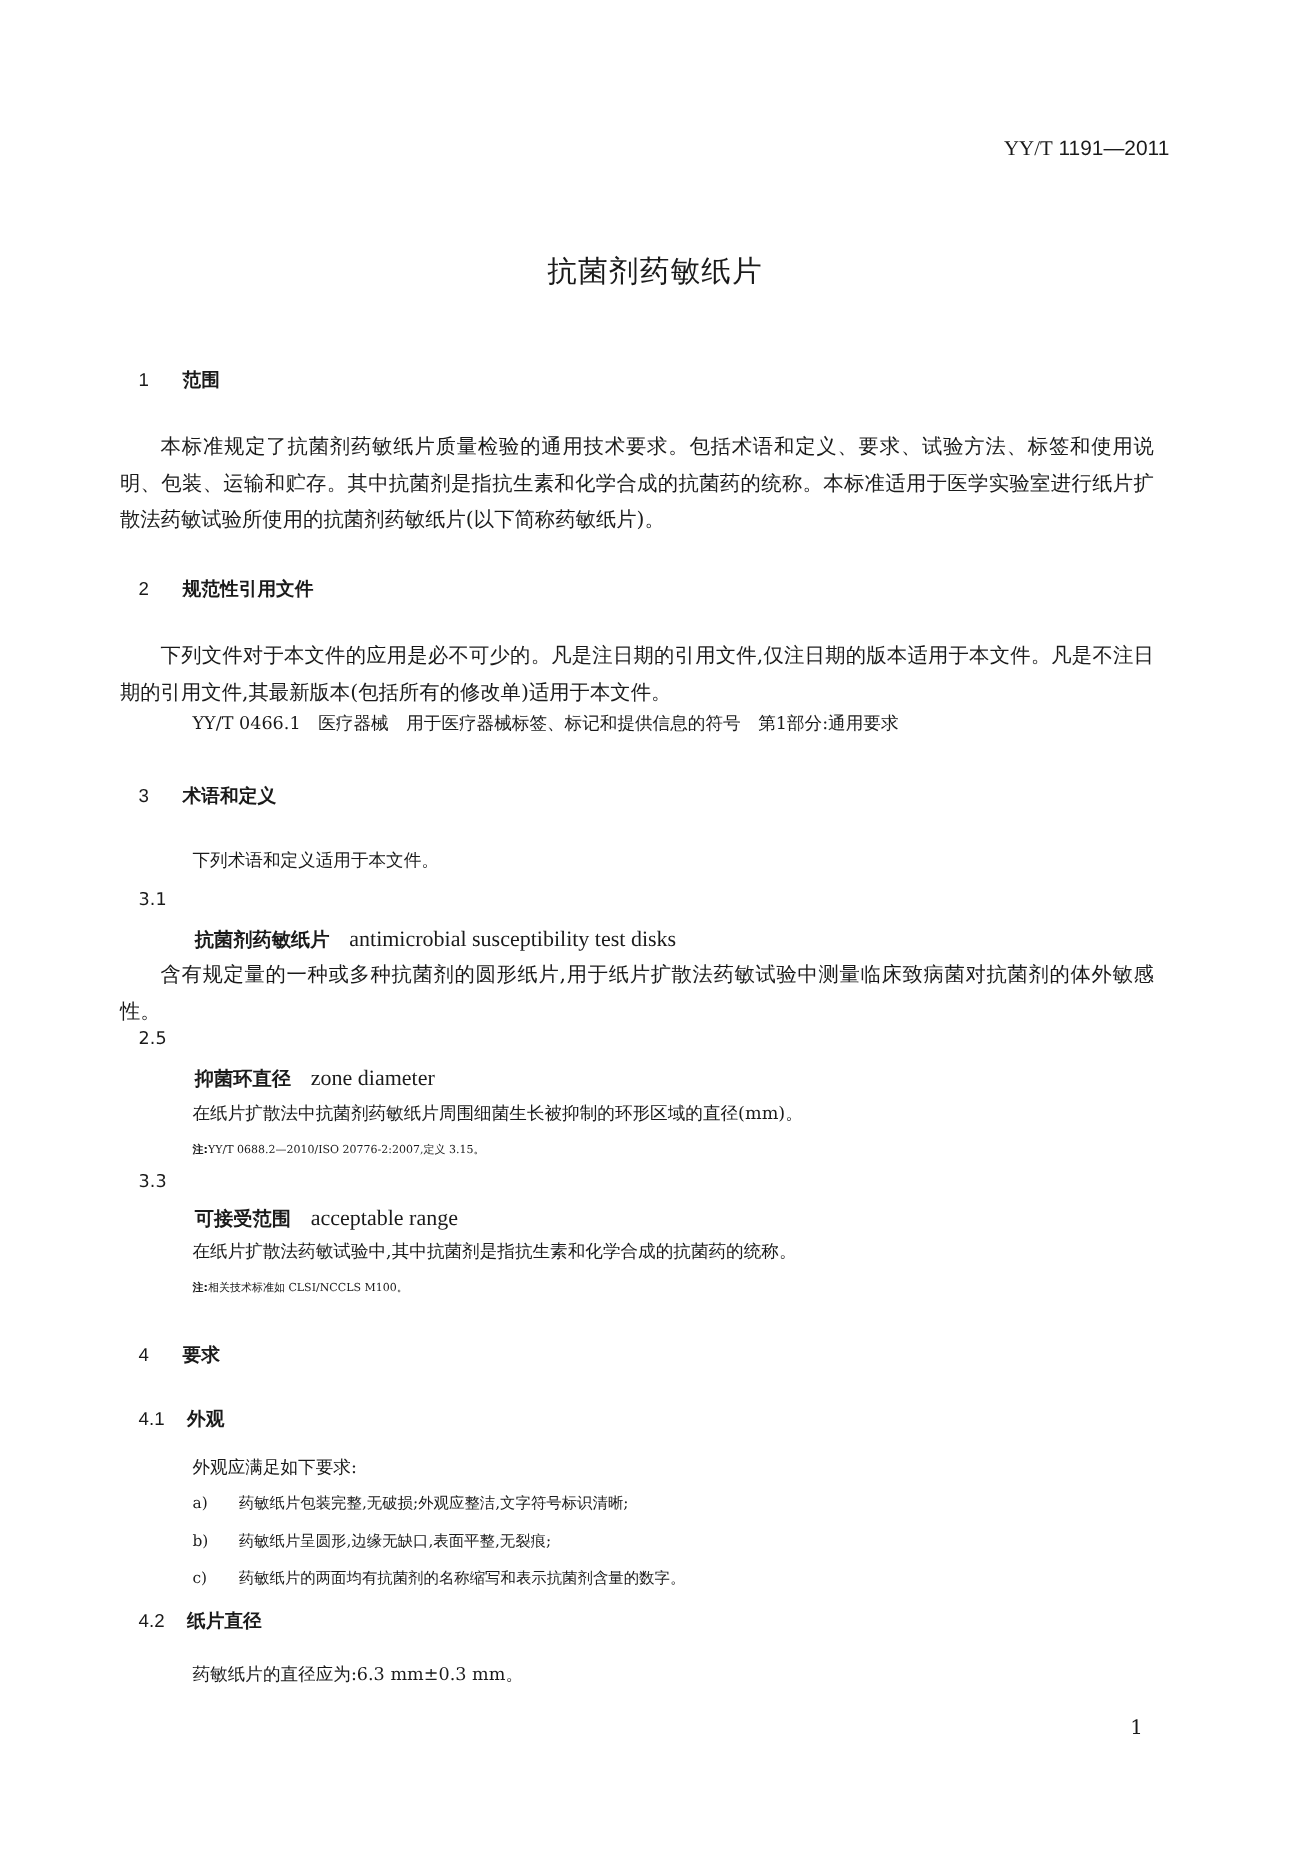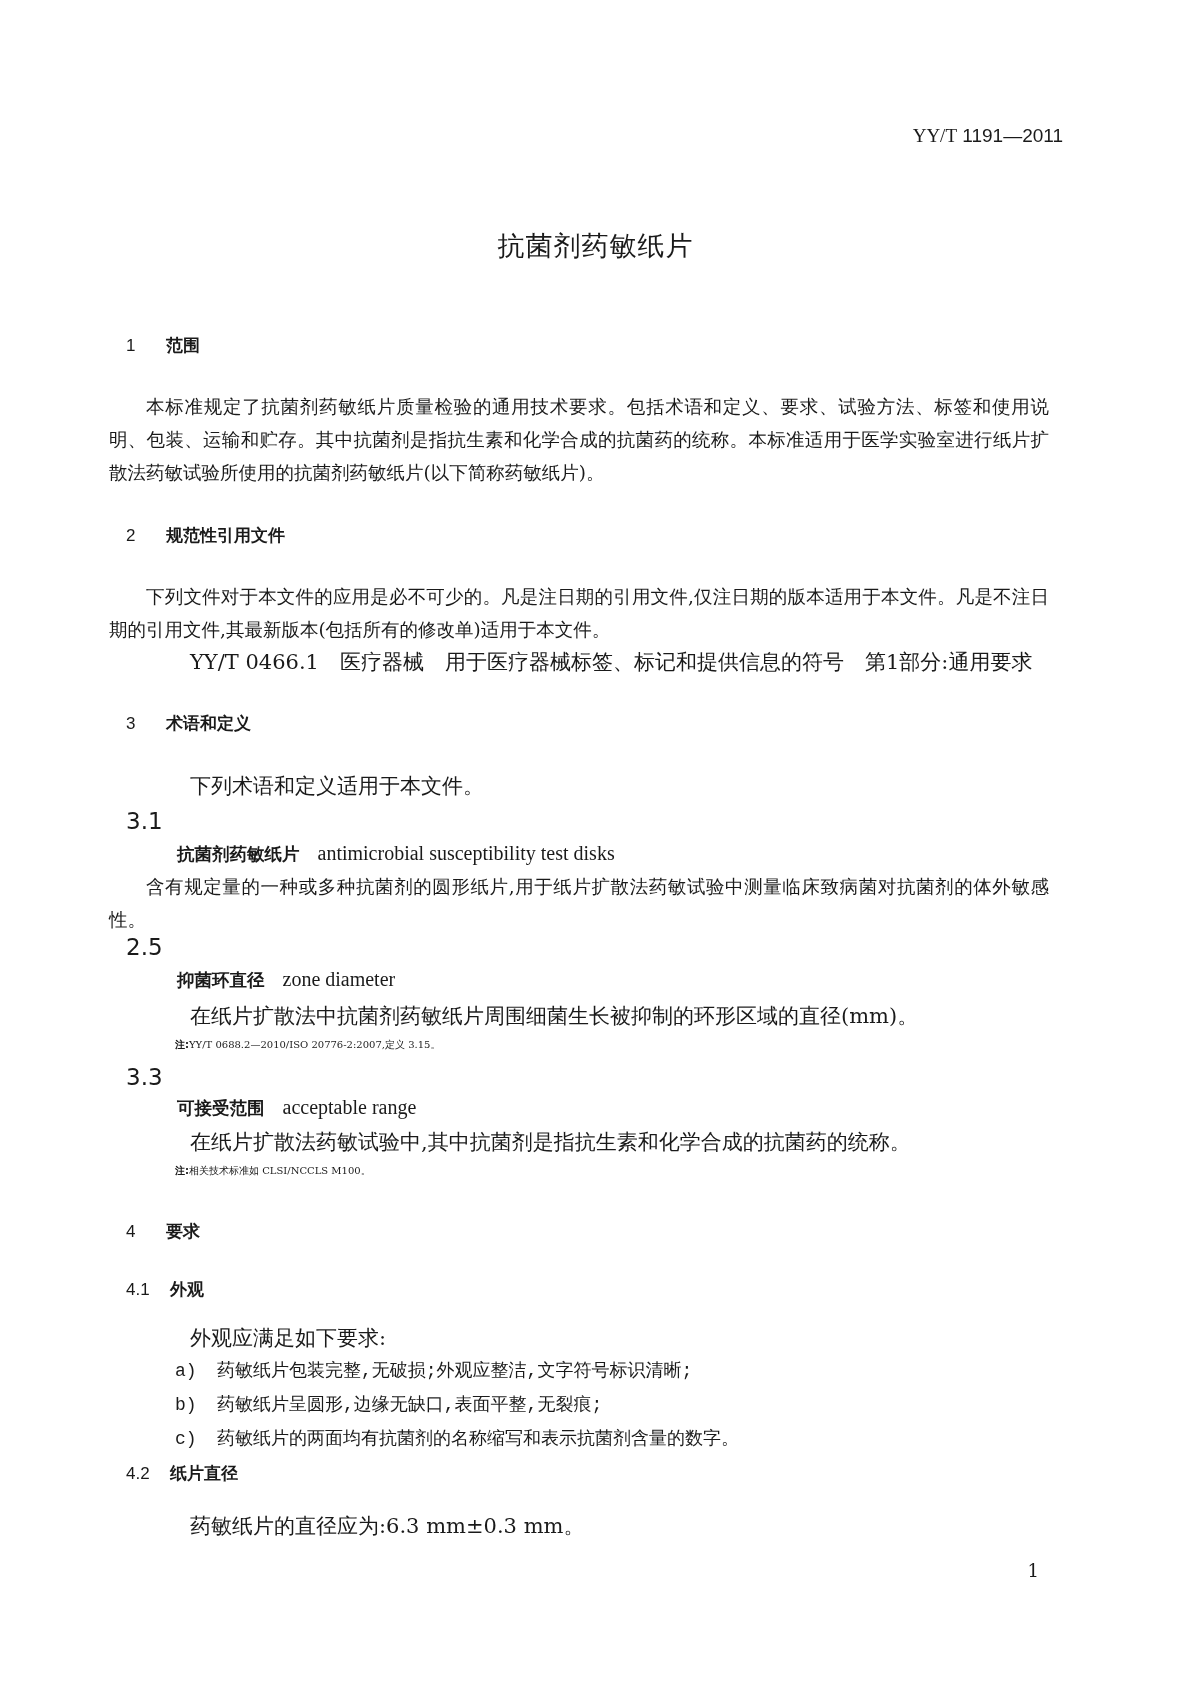"YY/T 0466.1 医疗器械 用于医疗器械标签、标记和提供信息的符号" .line { font-size: 21px -> 16px; left: 190px -> 175px }
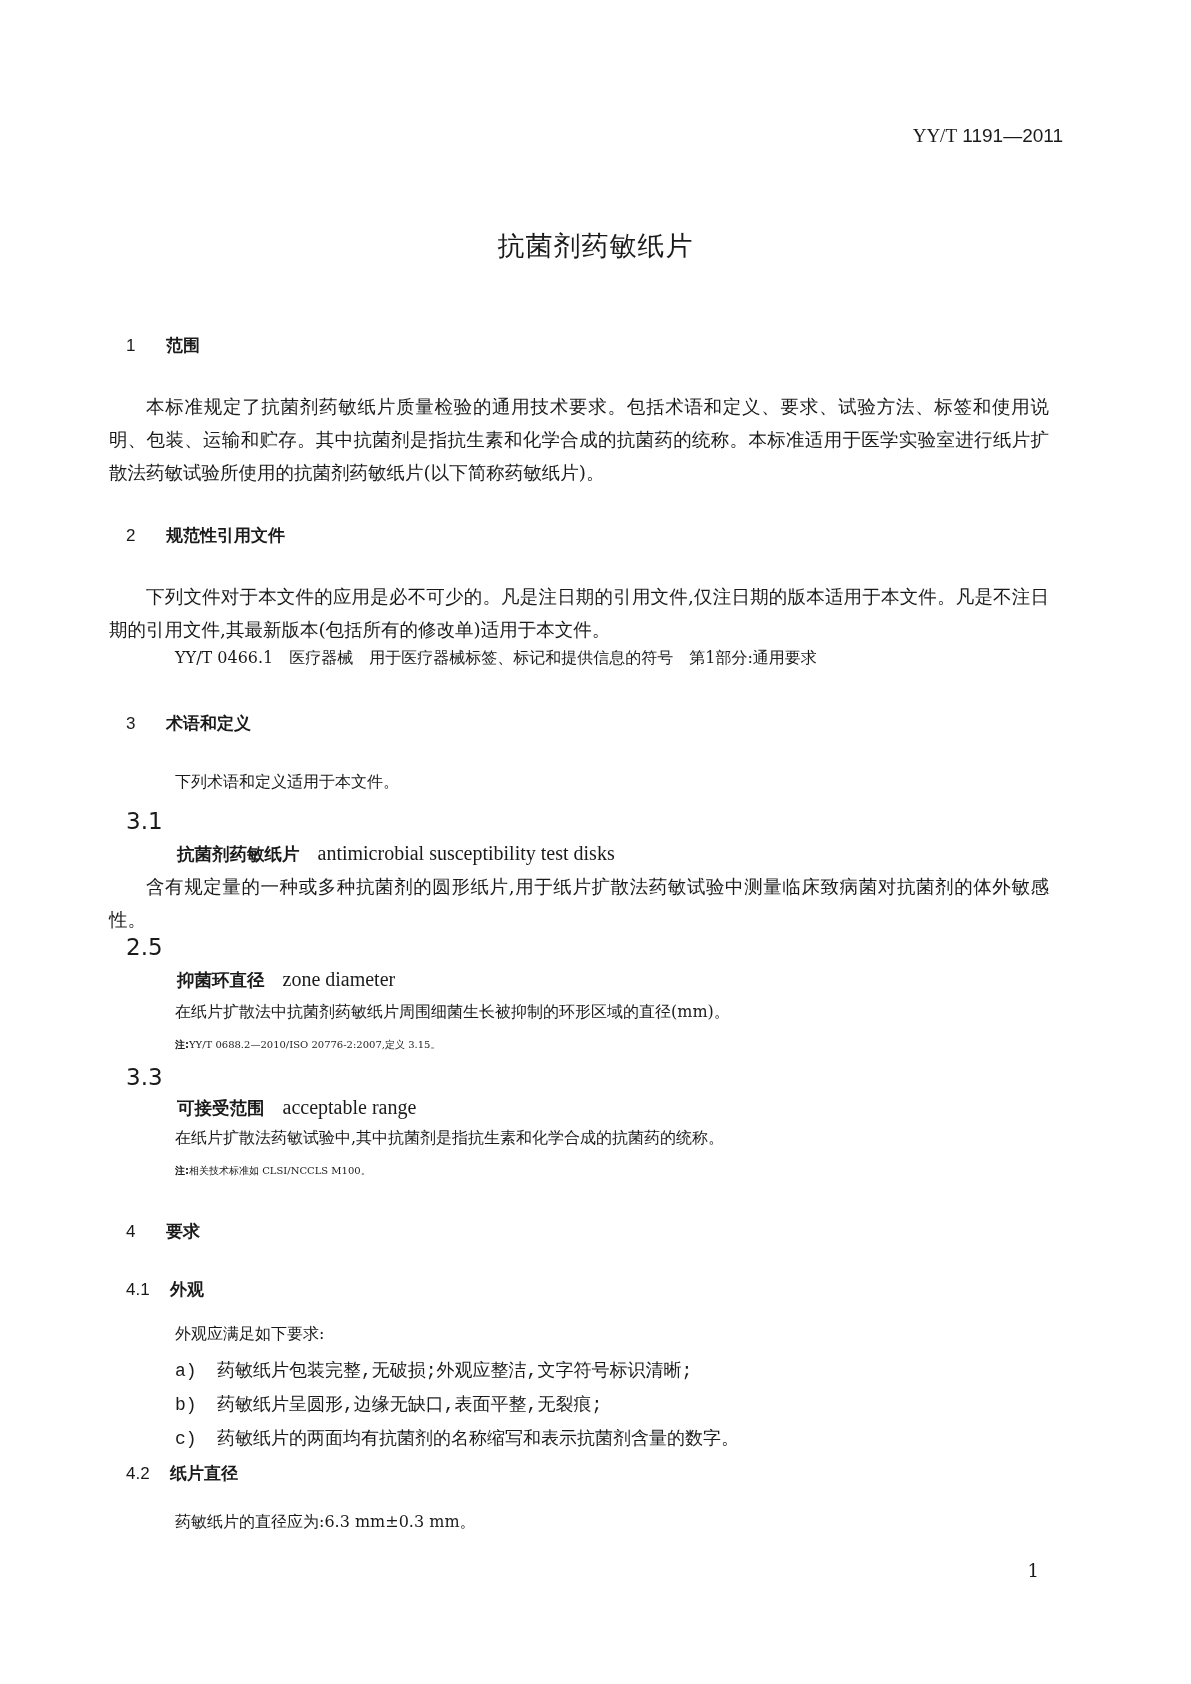"3.1" .term-num { font-size: 23px -> 16px }
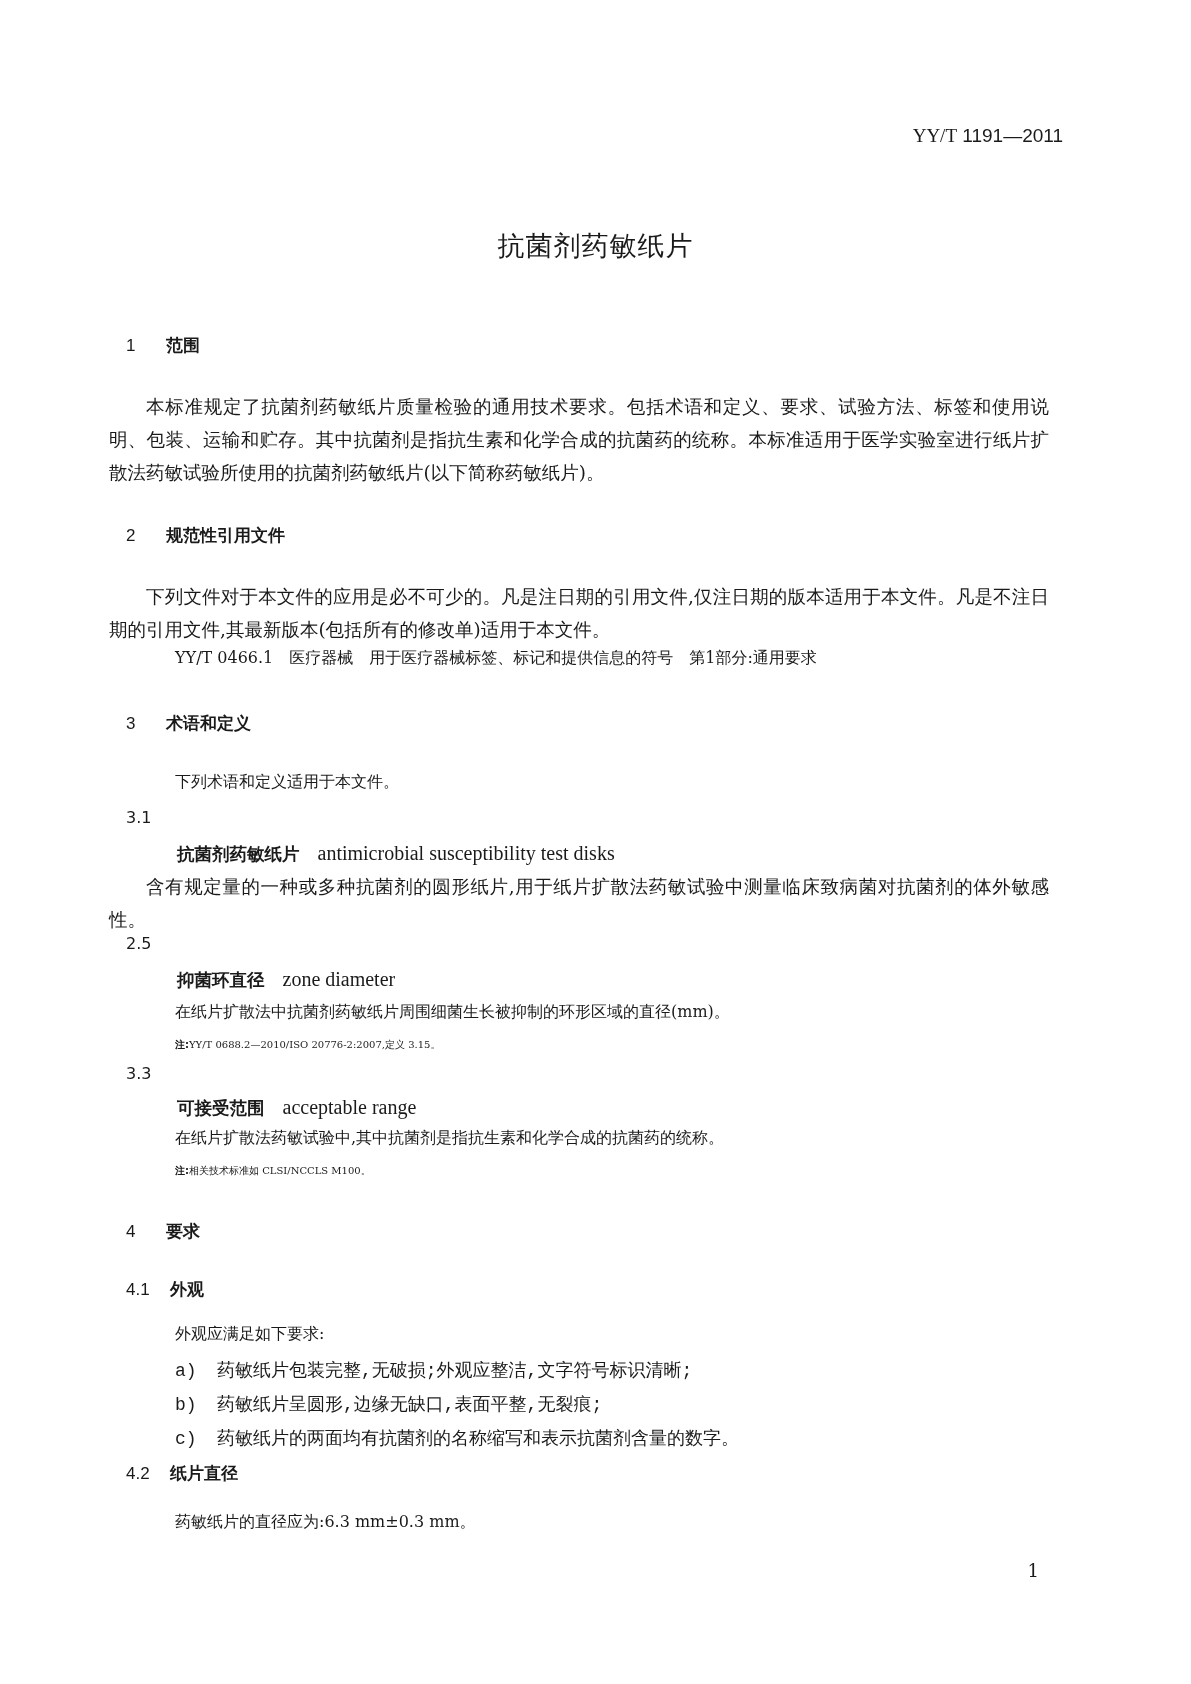"a) 药敏纸片包装完整,无破损;外观应整洁,文字符号标识清晰;" .list-item { font-family: Liberation Mono, monospace -> none; font-size: 18px -> 14px }
